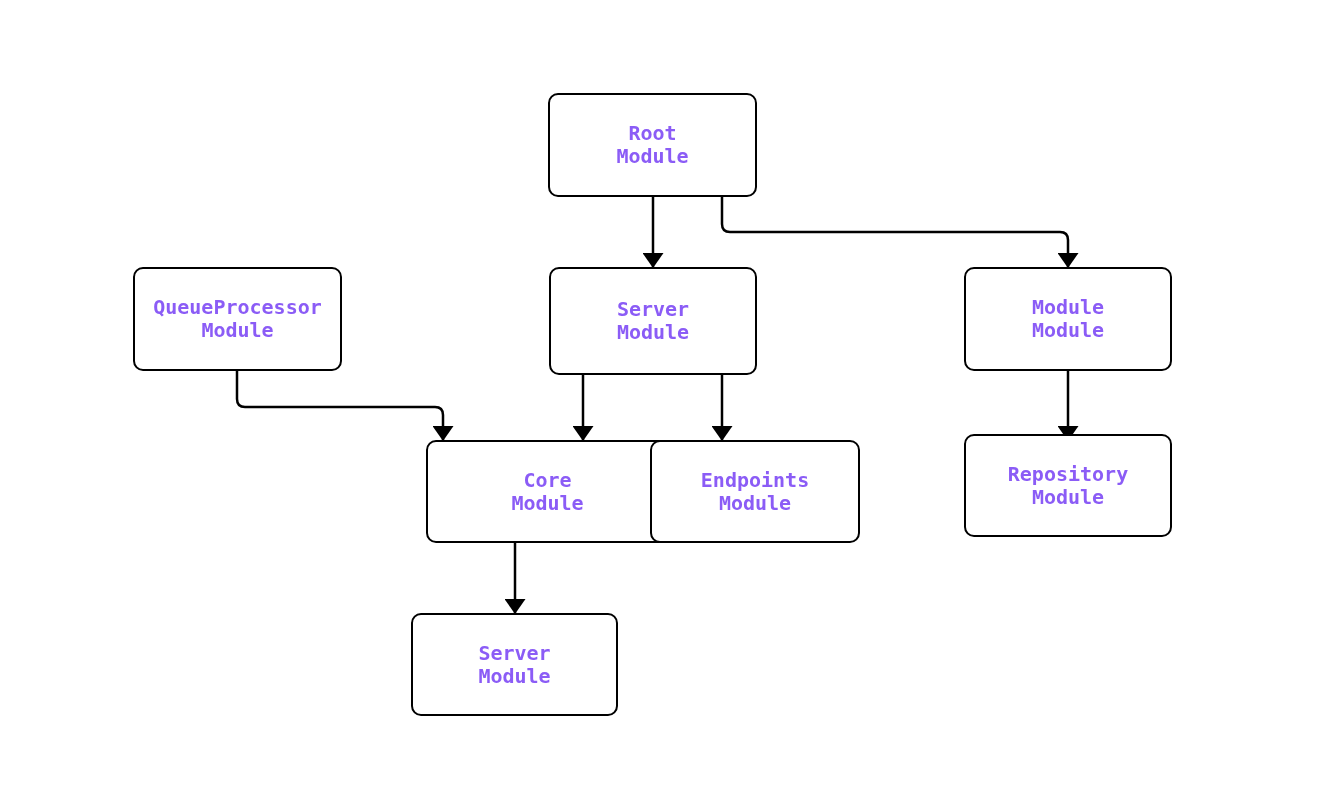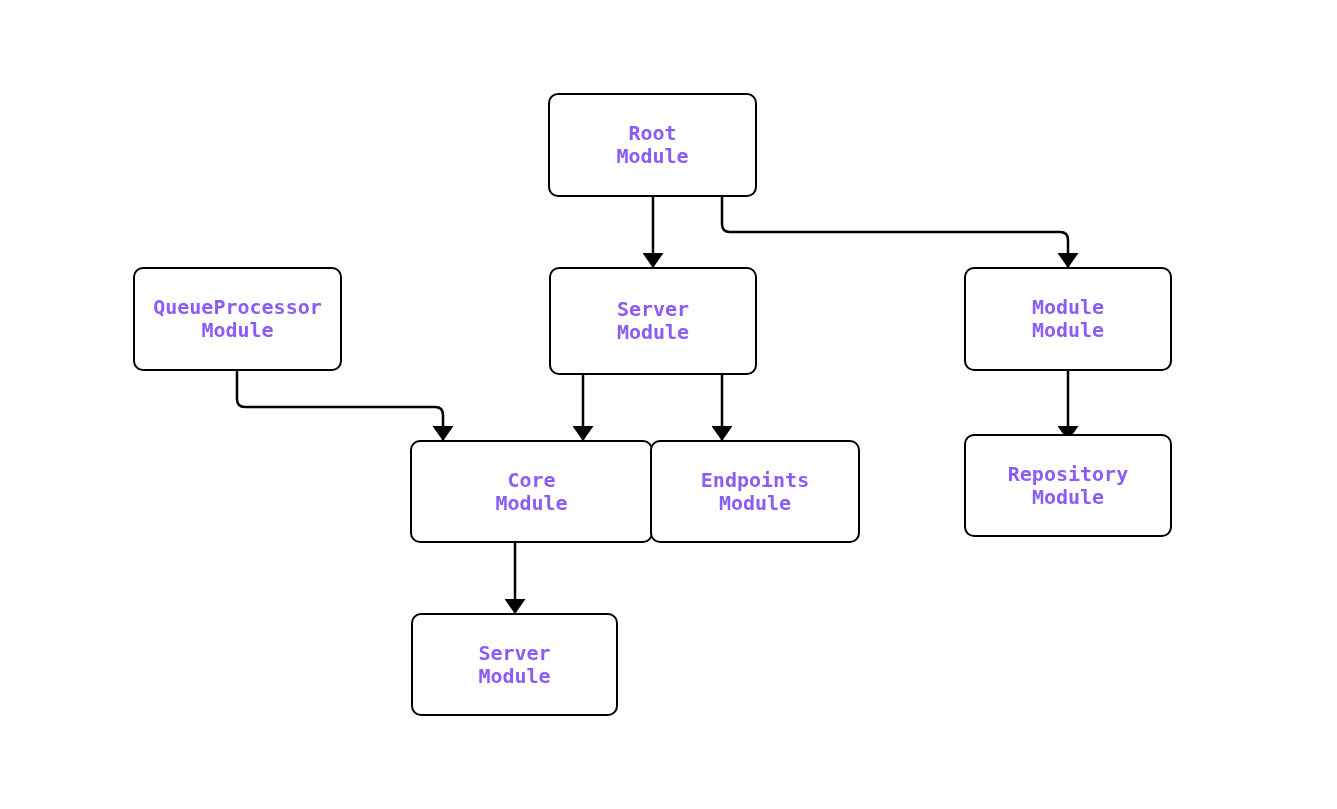"Core" div.node { left: 410px -> 426px }
